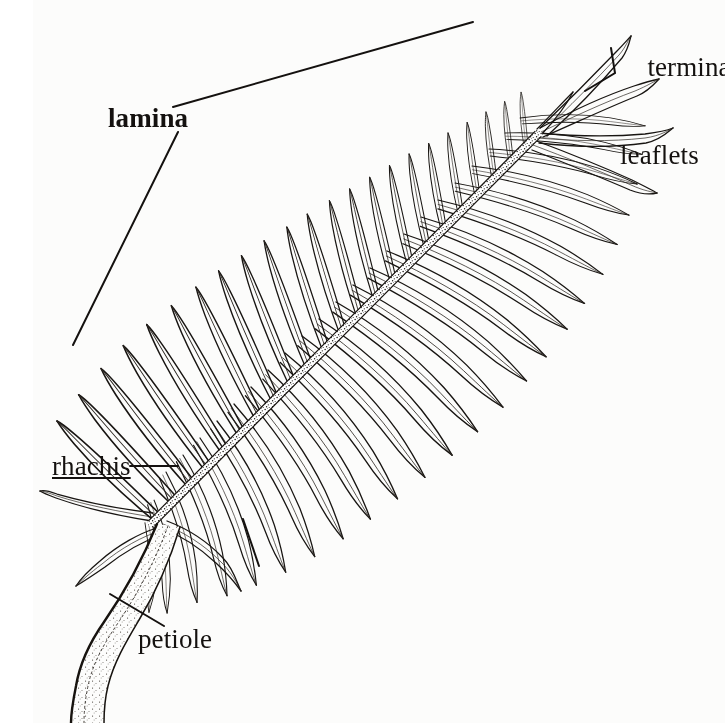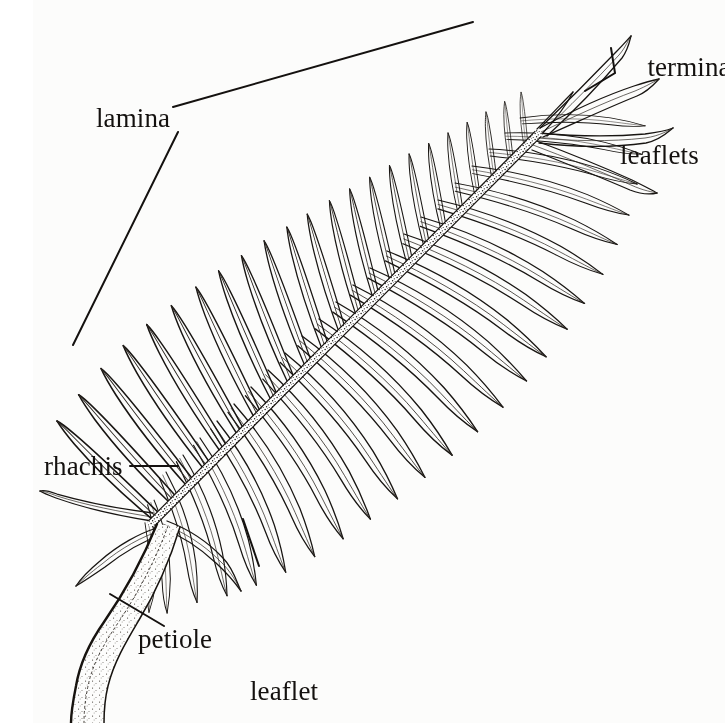"lamina" #label-lamina { font-weight: none -> bold; left: 96px -> 108px }
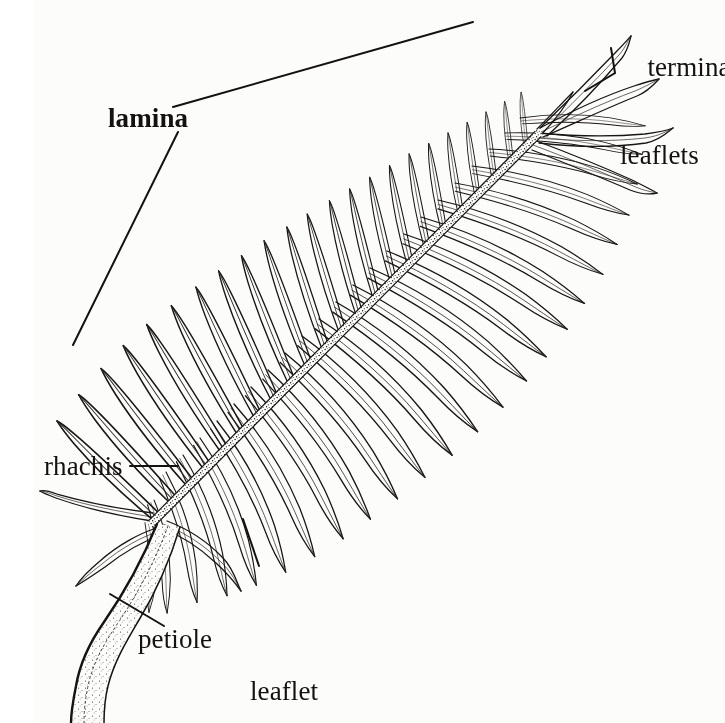"rhachis" #label-rhachis { left: 44px -> 52px; text-decoration: none -> underline }
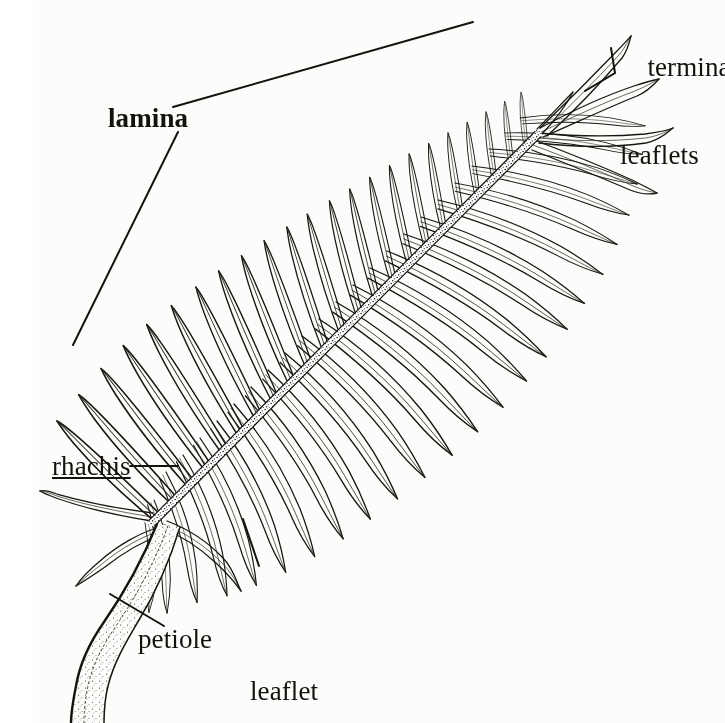"leaflet" span.label-line2 { html: <span>leaflet</span> -> none }
